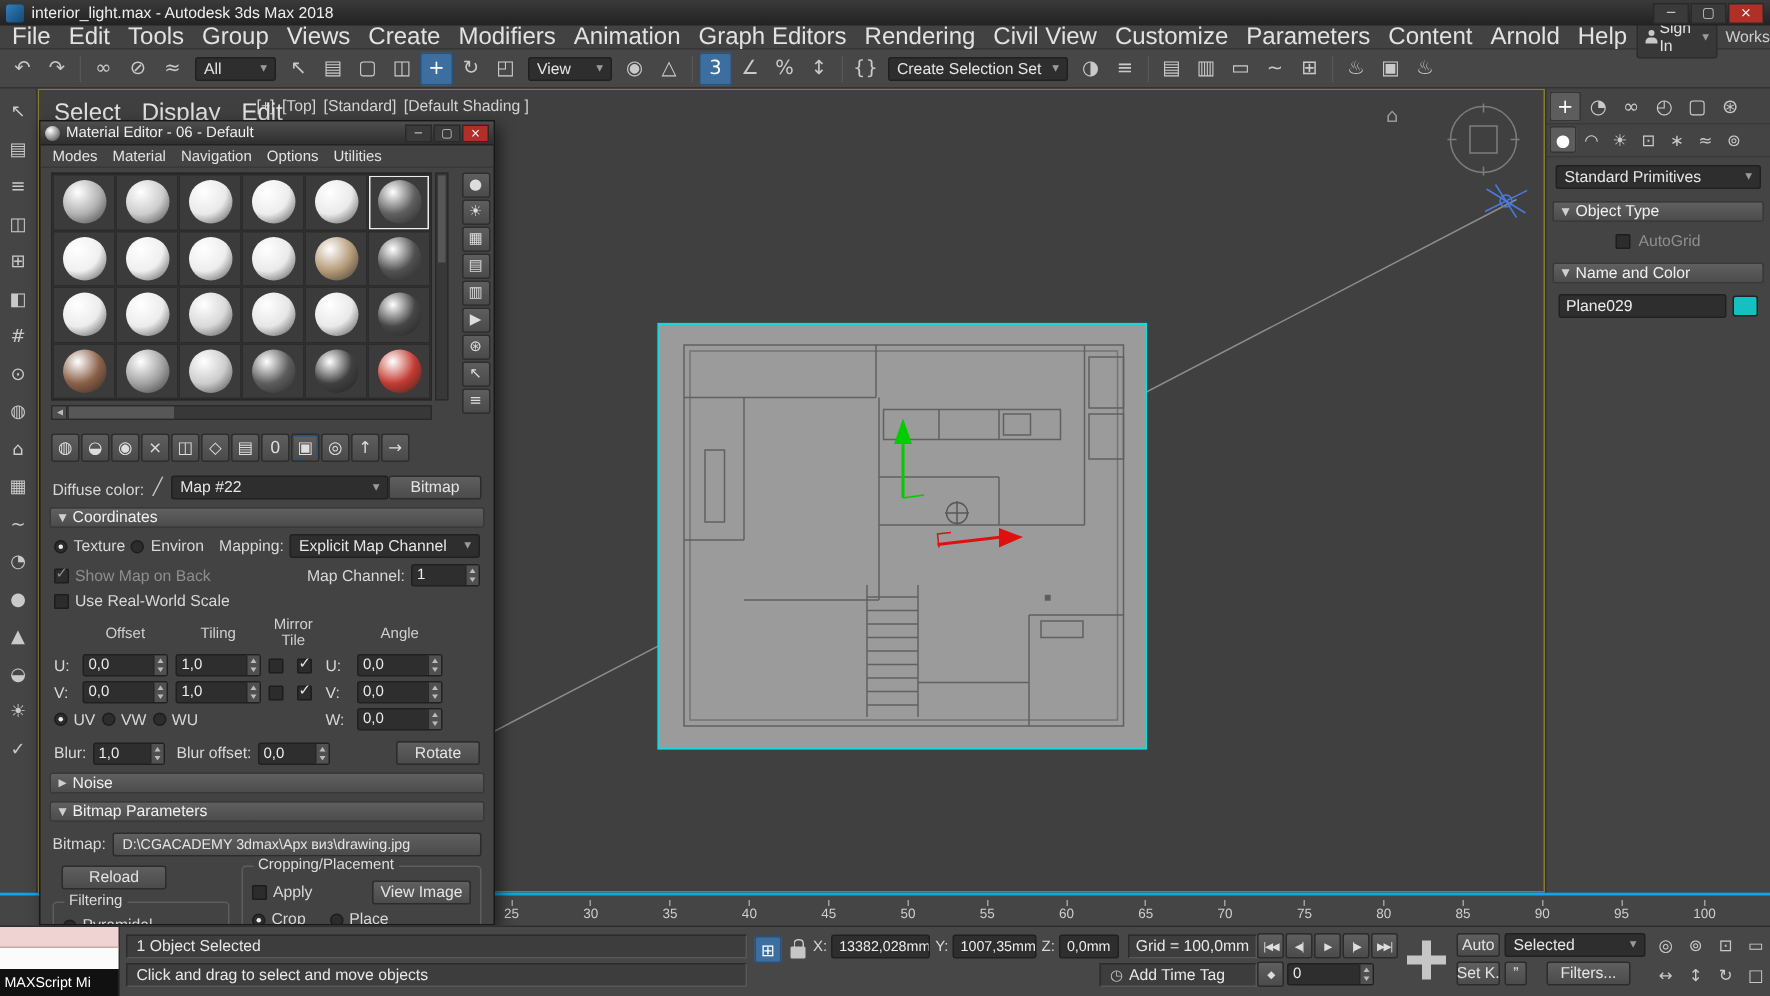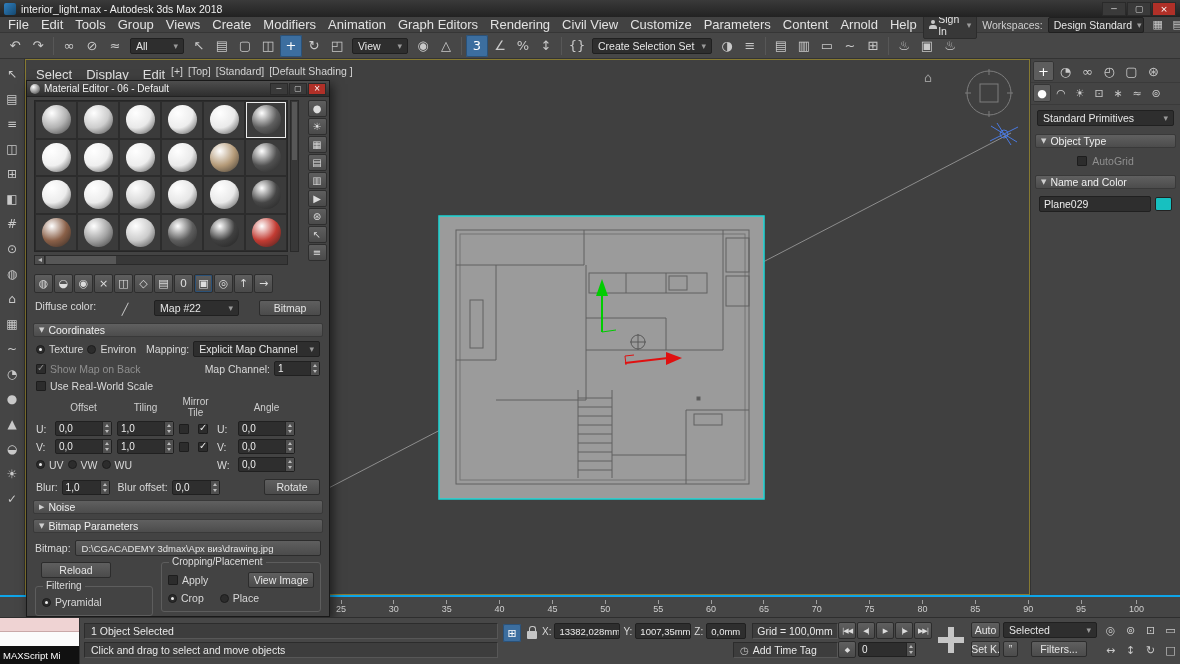"File" .menu-item { font-size: 13px -> 16px }
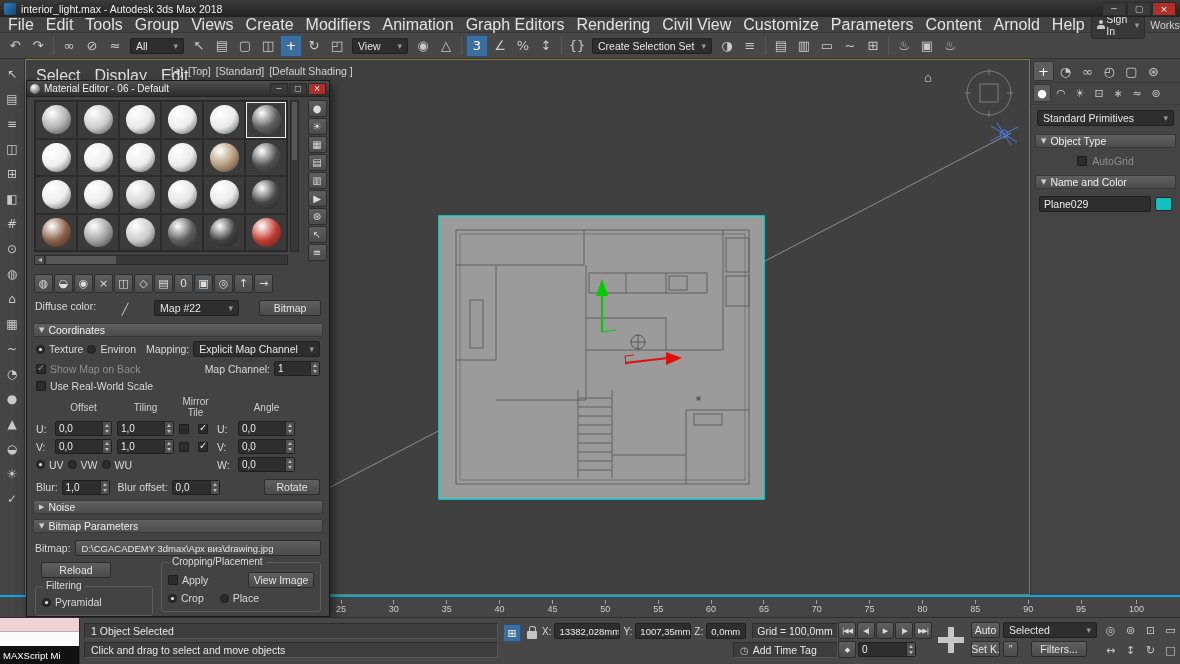"Modes" div.me-menu { html: none -> <div> <span>Modes</span> <span>Material</span> <span>Navigation</span> <span>Options</span> <span>Utilities</span> </div> }
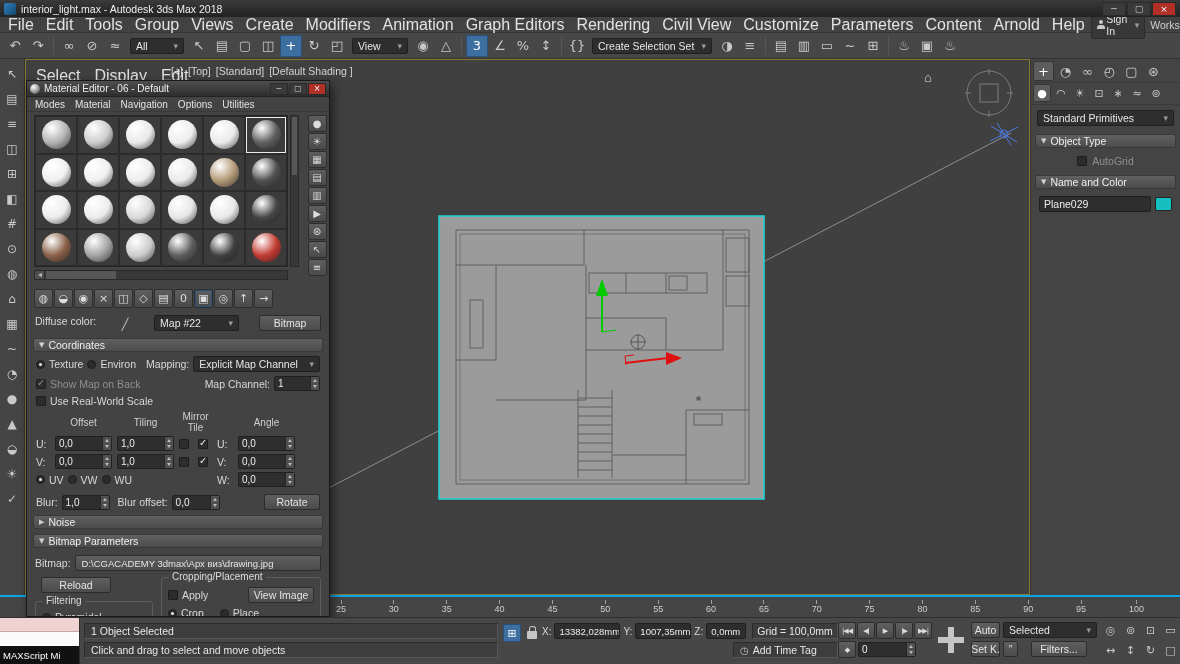"Diffuse color:" .me-diffuse { align-items: flex-start -> flex-end; gap: 20px -> 0 }
